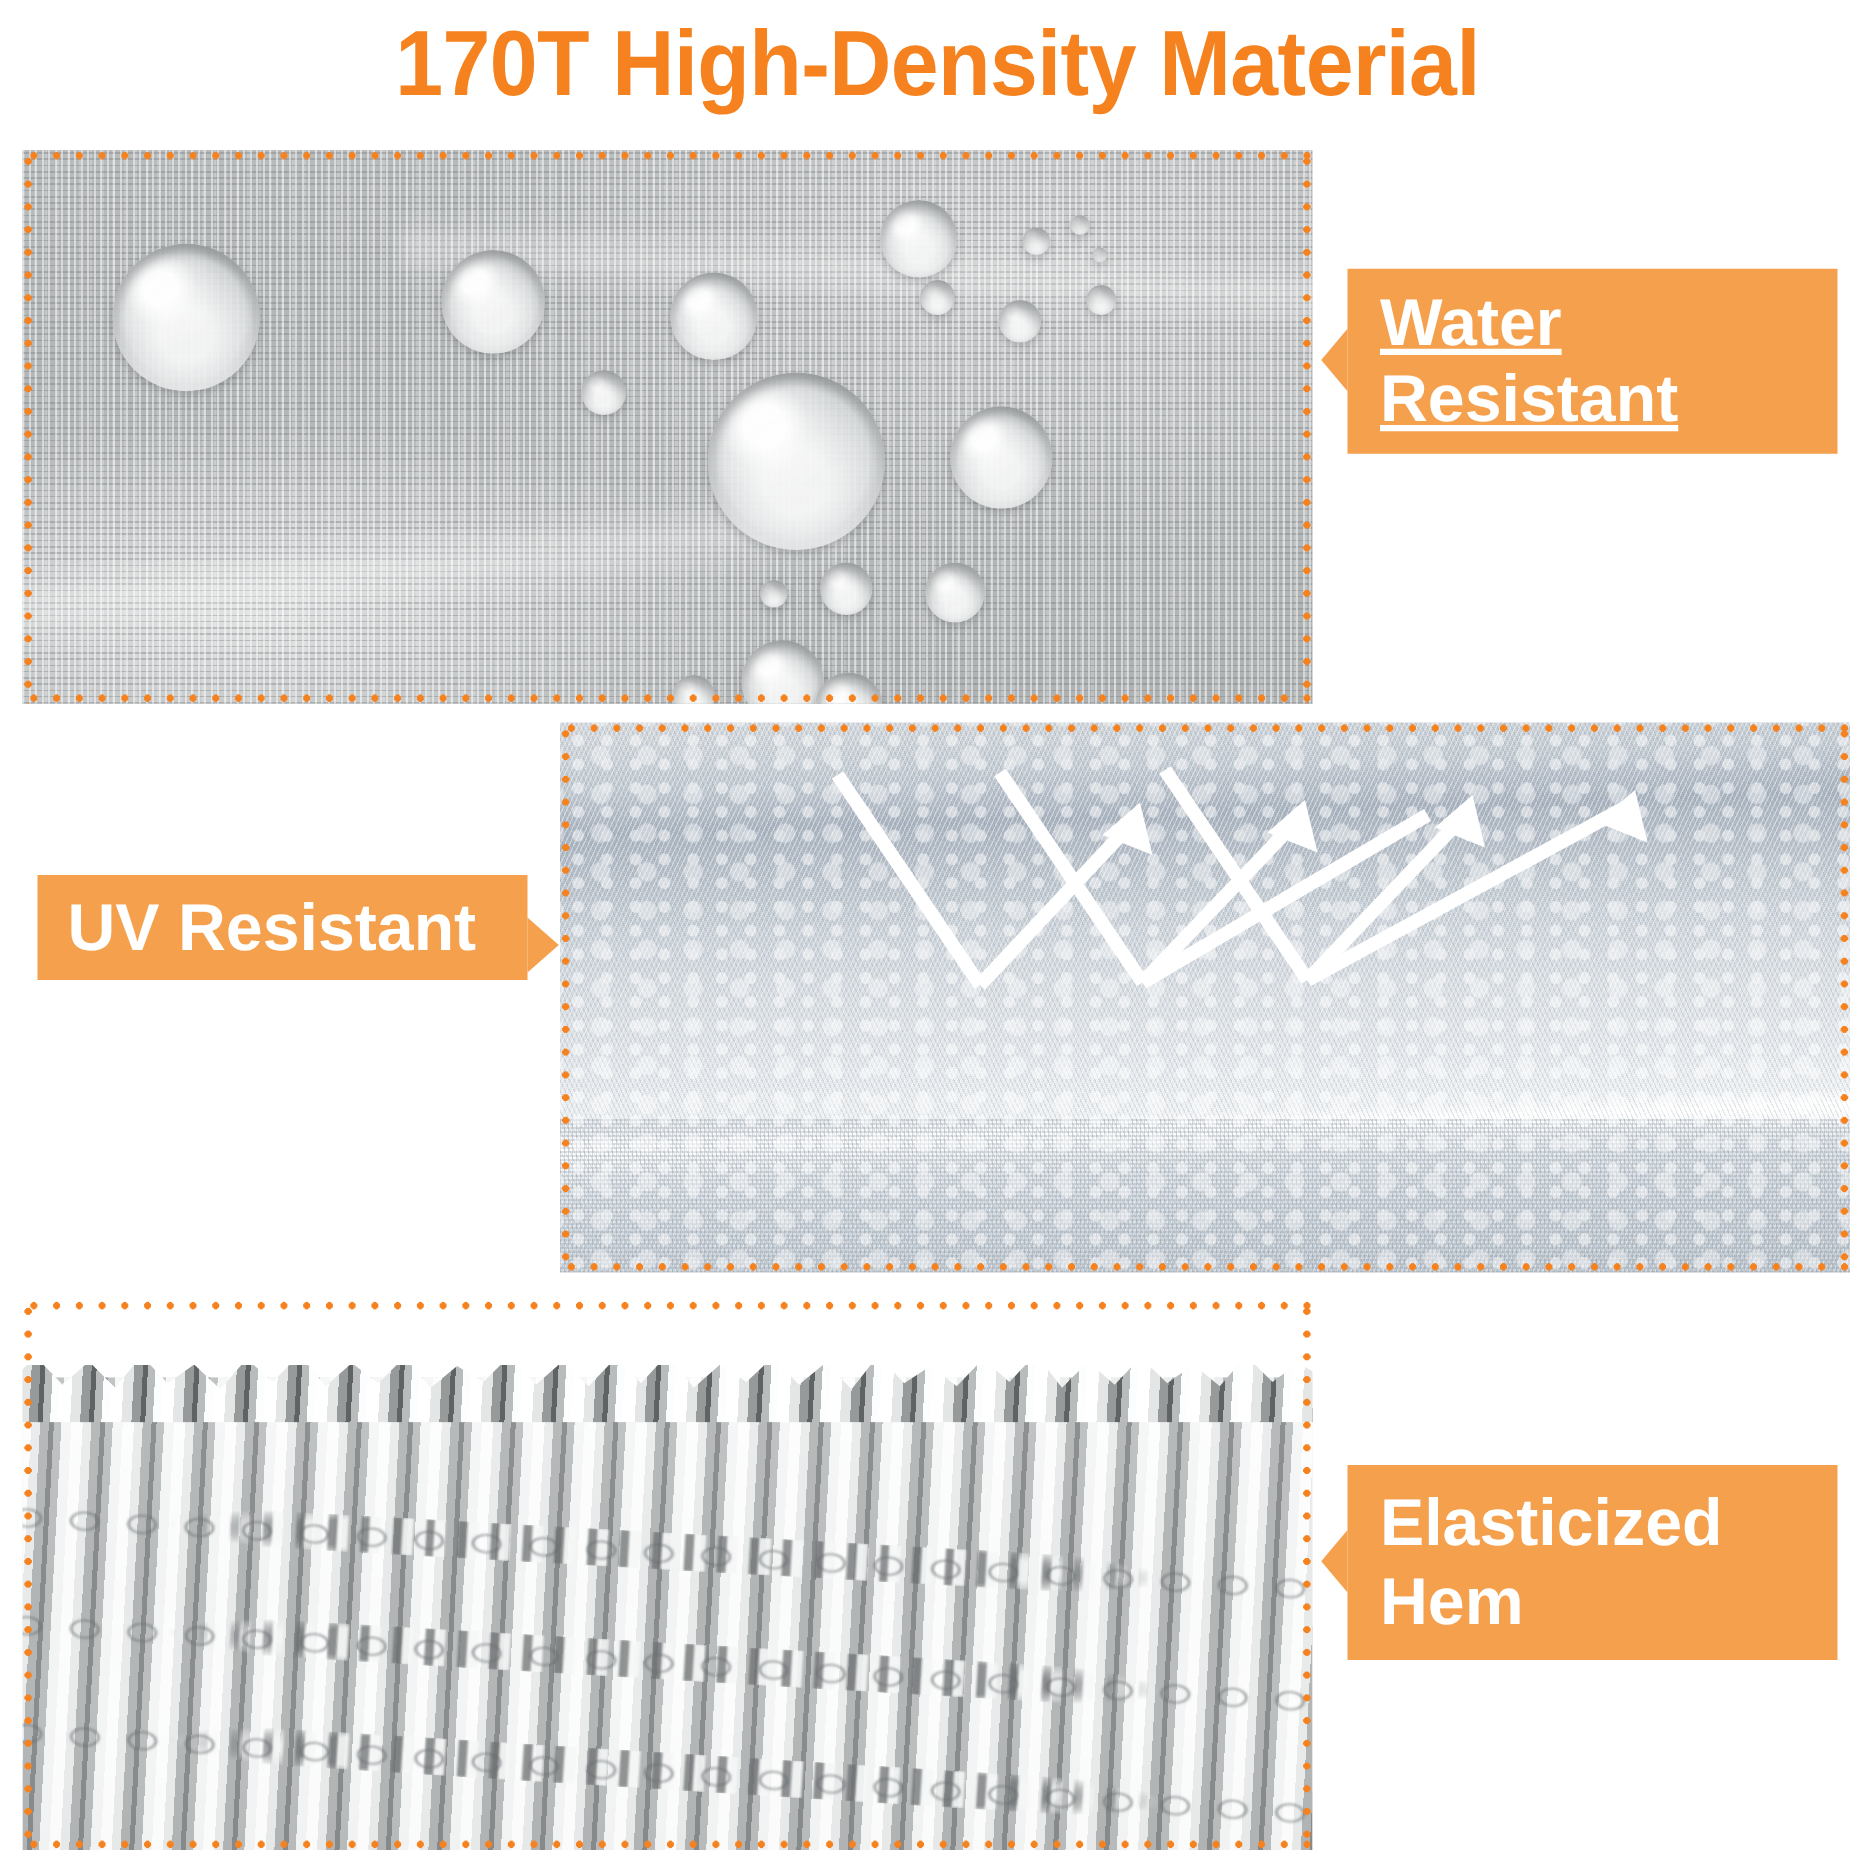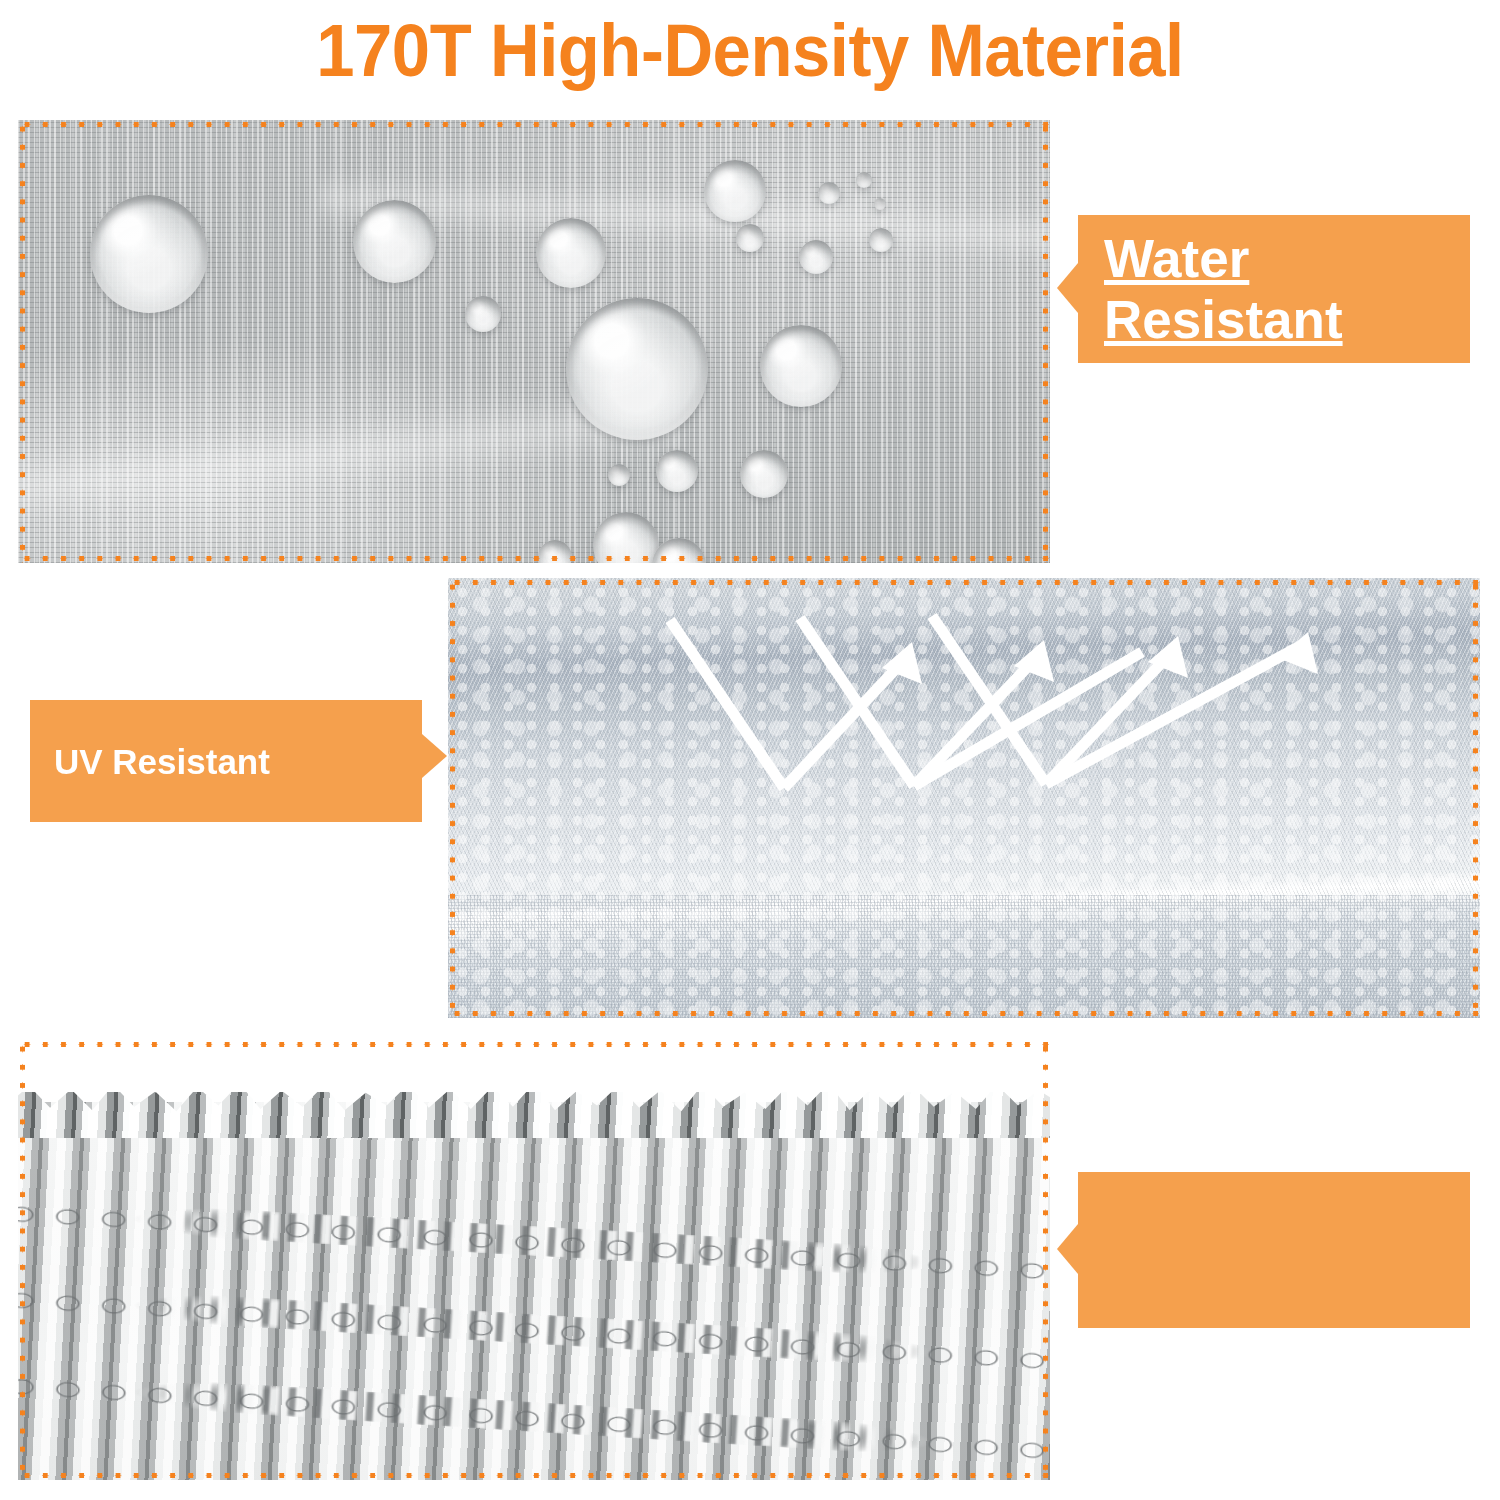"UV Resistant" #badge-uv { font-size: 35px -> 53px; height: 122px -> 84px }
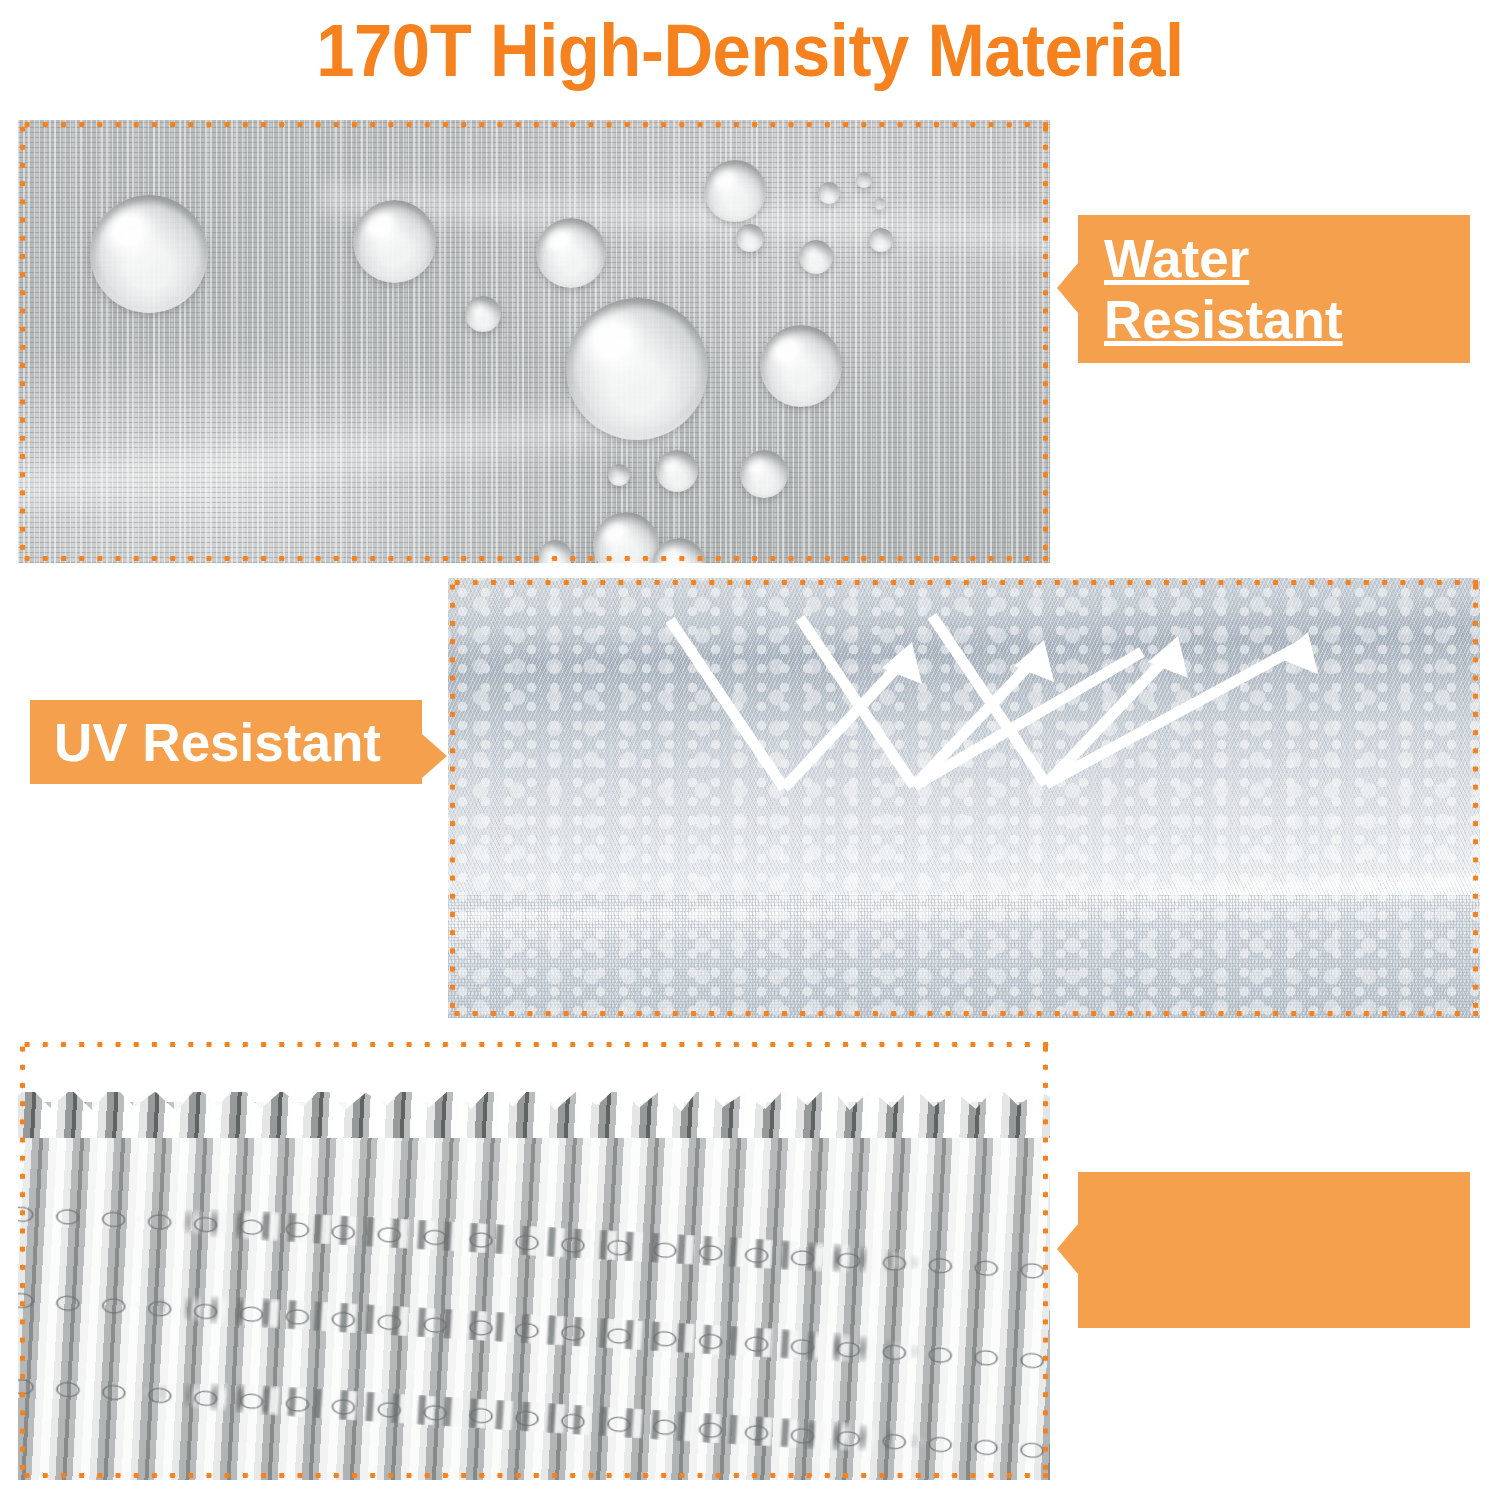"Elasticized" span.badge-text { html: none -> <span>Elasticized Hem</span> }
